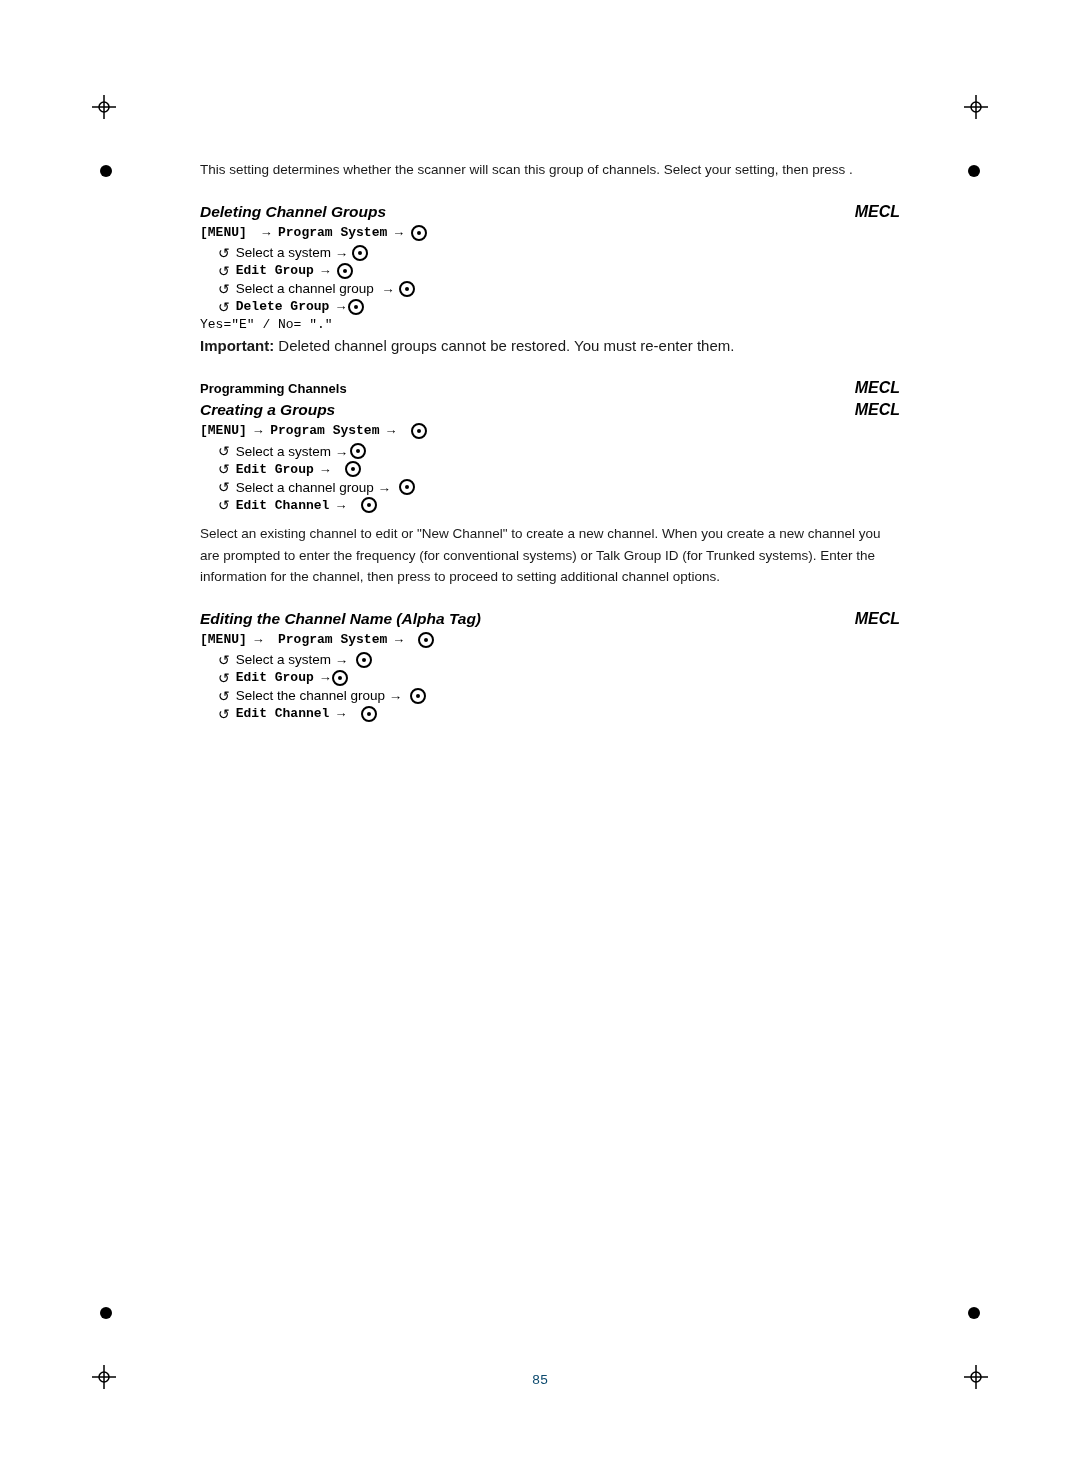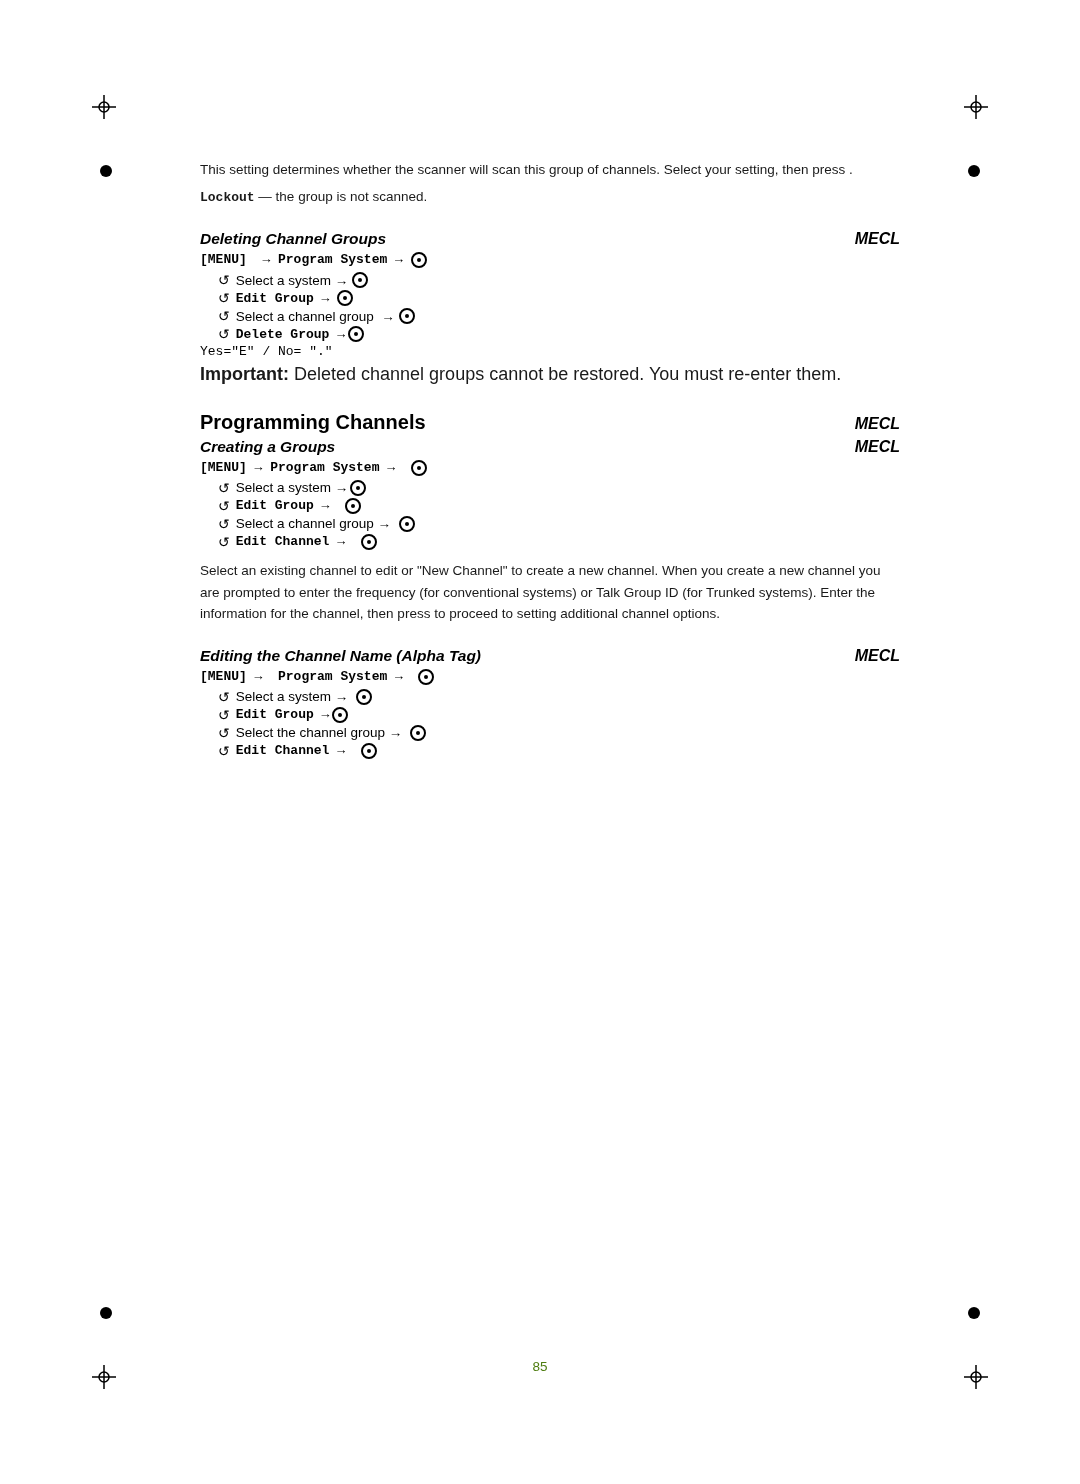"Lockout — the group is" p { html: <p> <span>Lockout</span><span> — the group is not scanned.</span> </p> -> none }
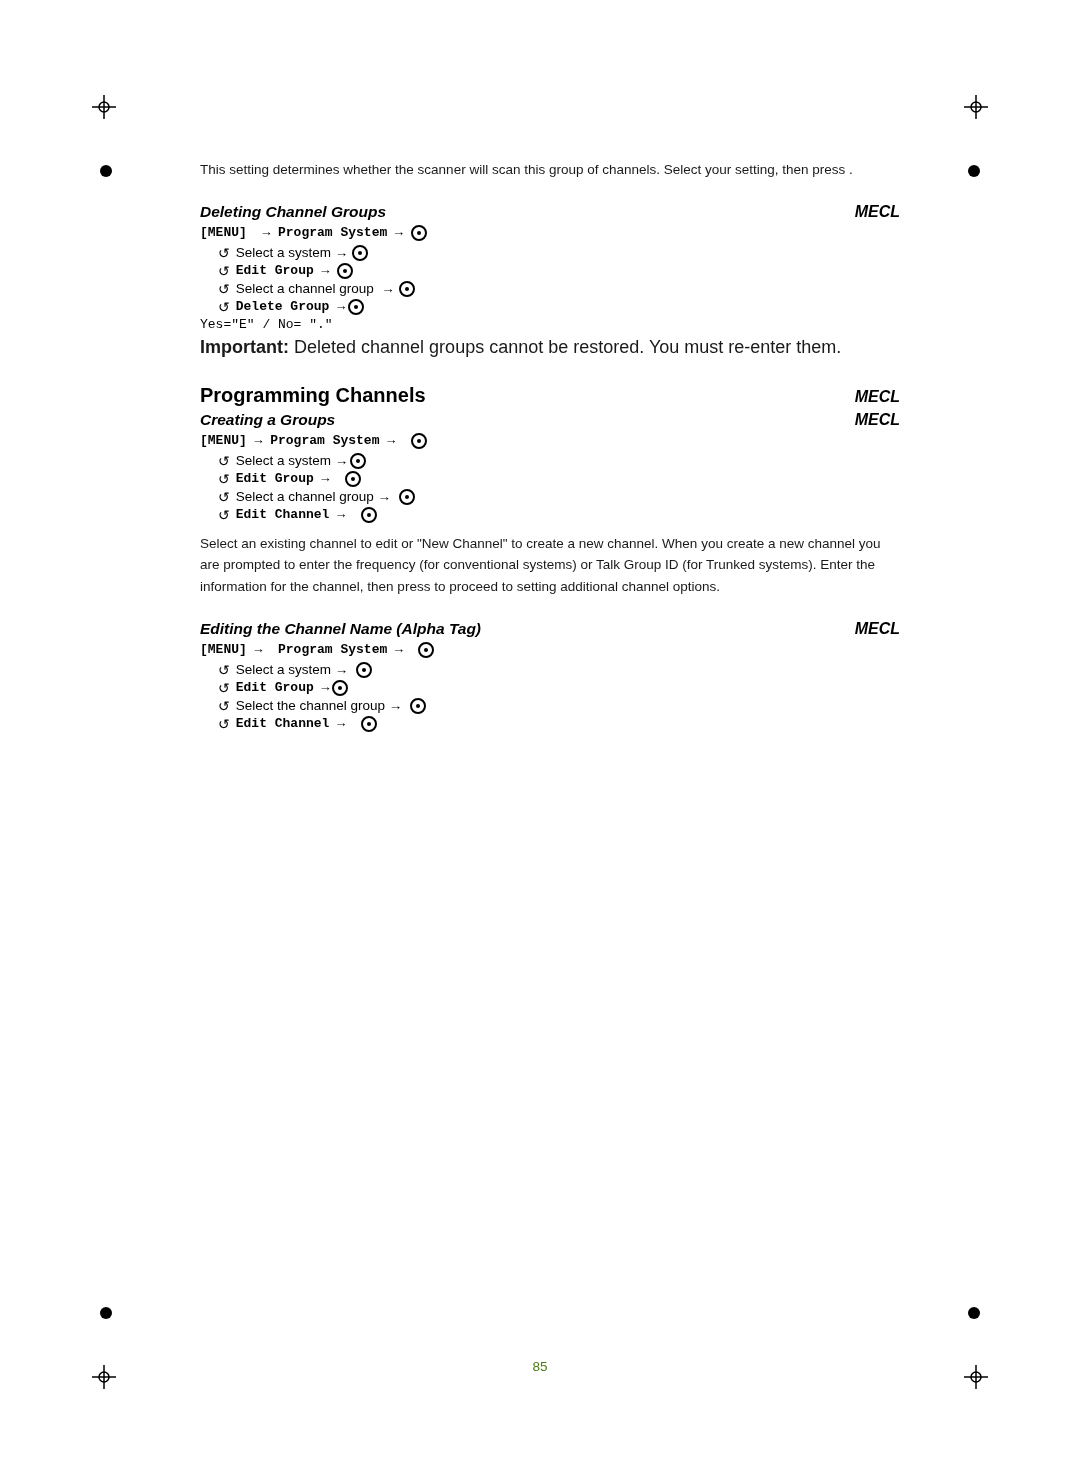"Important: Deleted channel groups cannot" .important-text { font-size: 18px -> 15px }
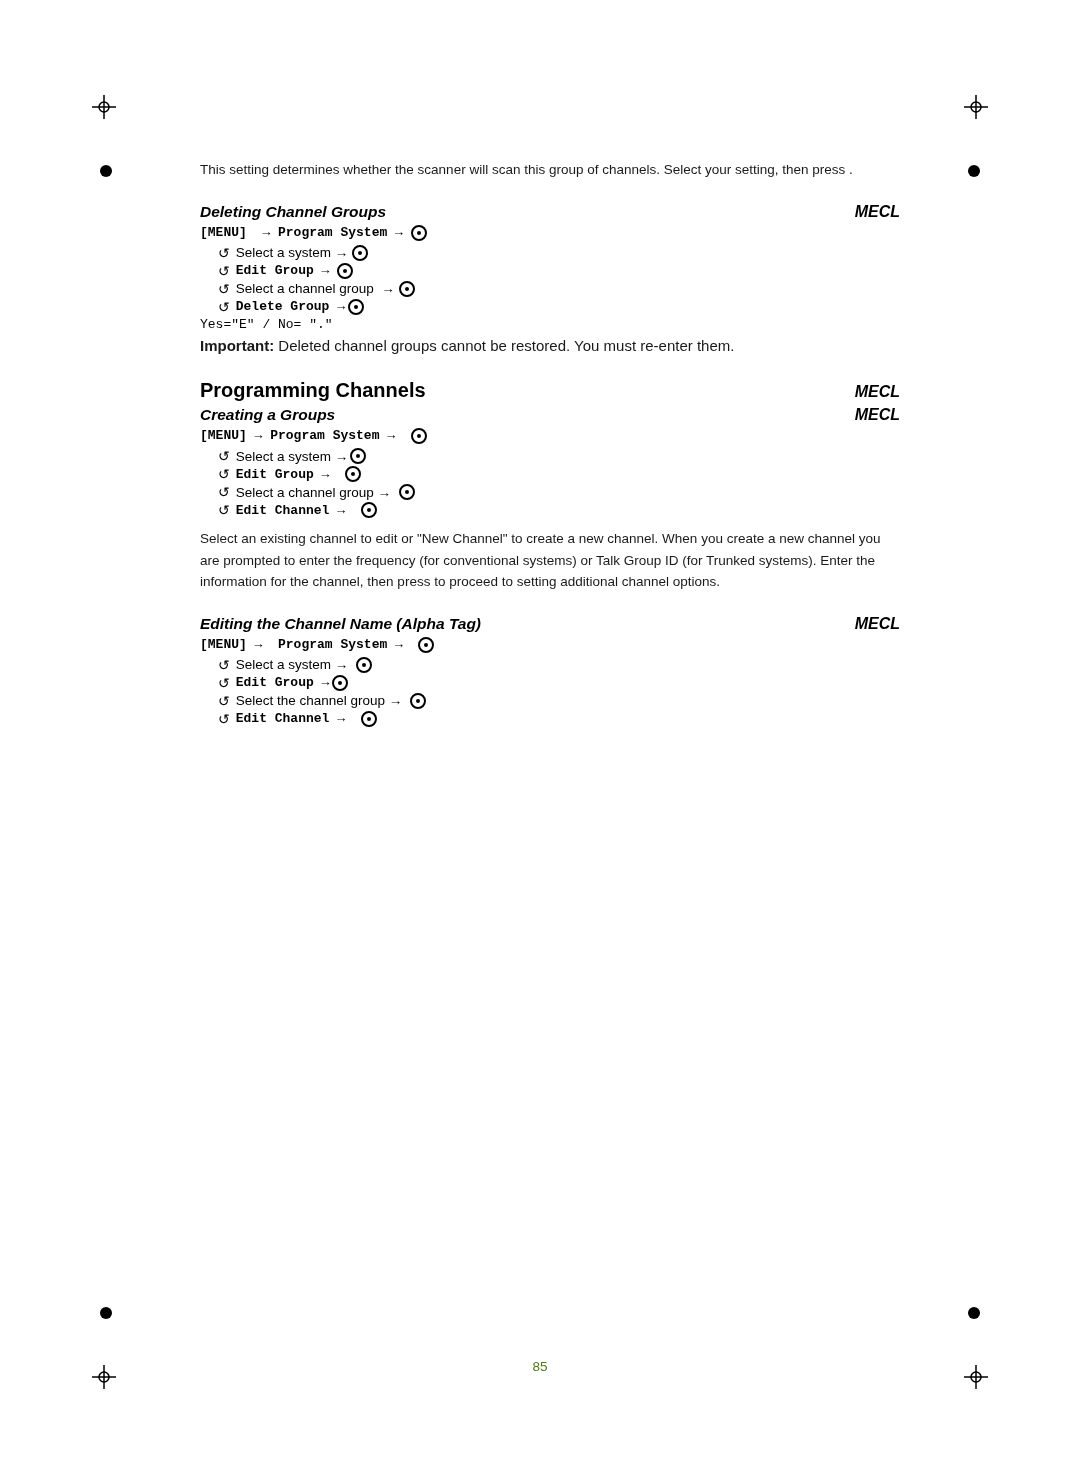"Programming Channels" .section-title-bold { font-size: 20px -> 13px }
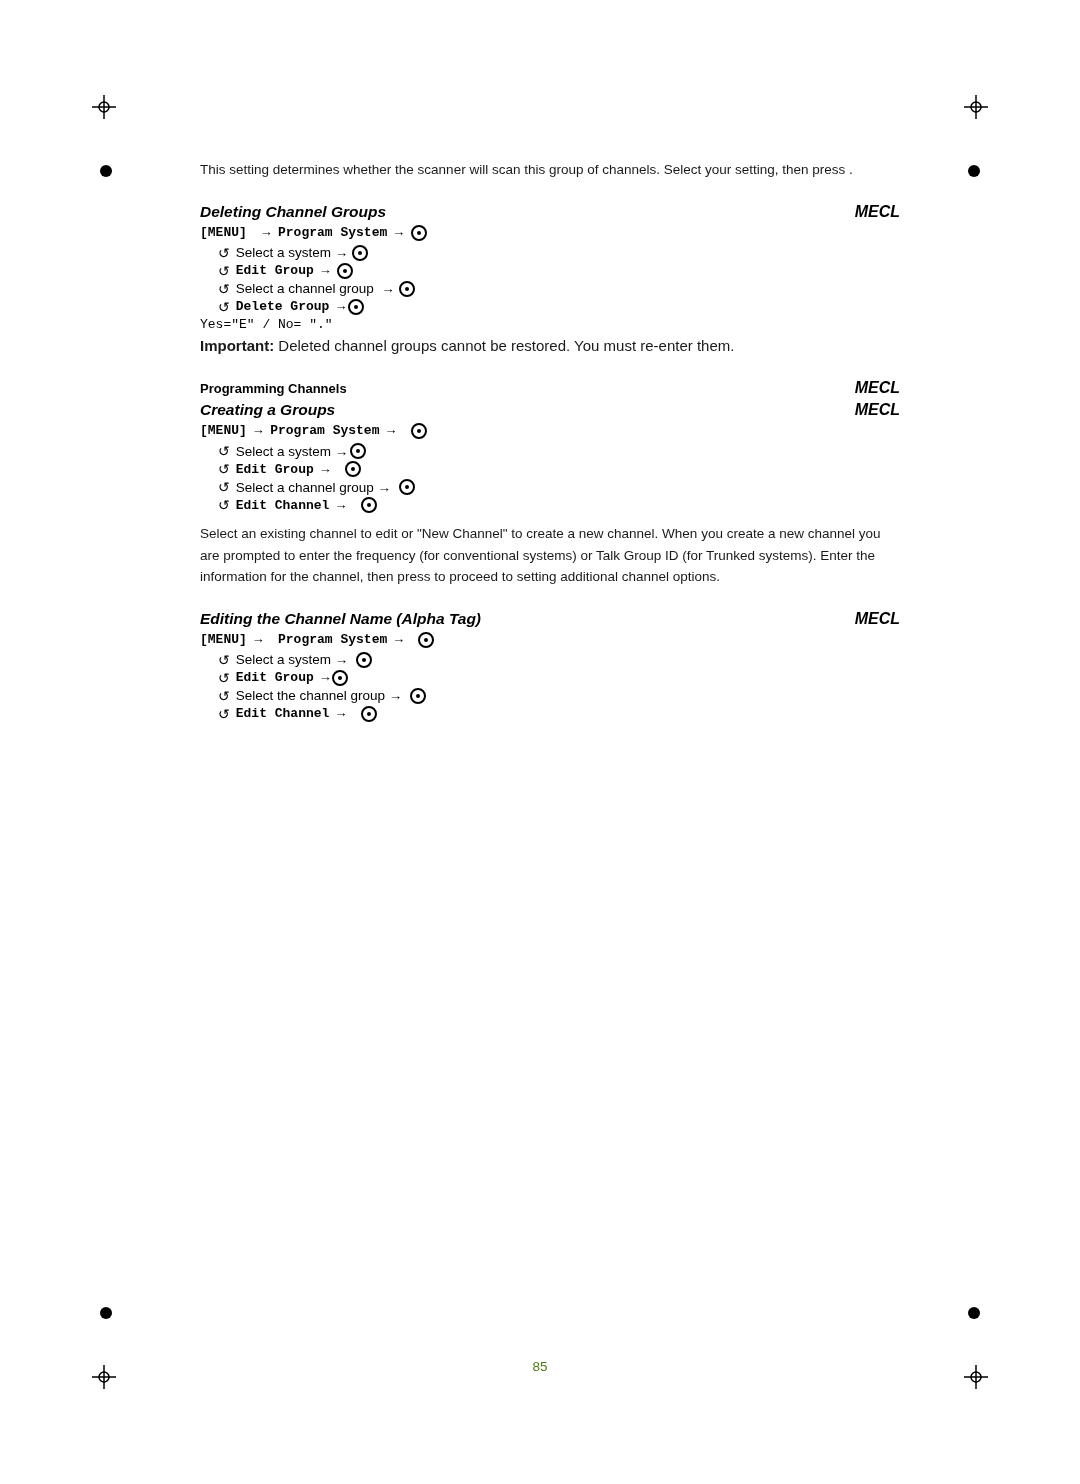"85" .page-number { bottom: 110px -> 96px; color: #4d7c0f -> #0c4a6e; font-family: none -> Liberation Mono, monospace }
